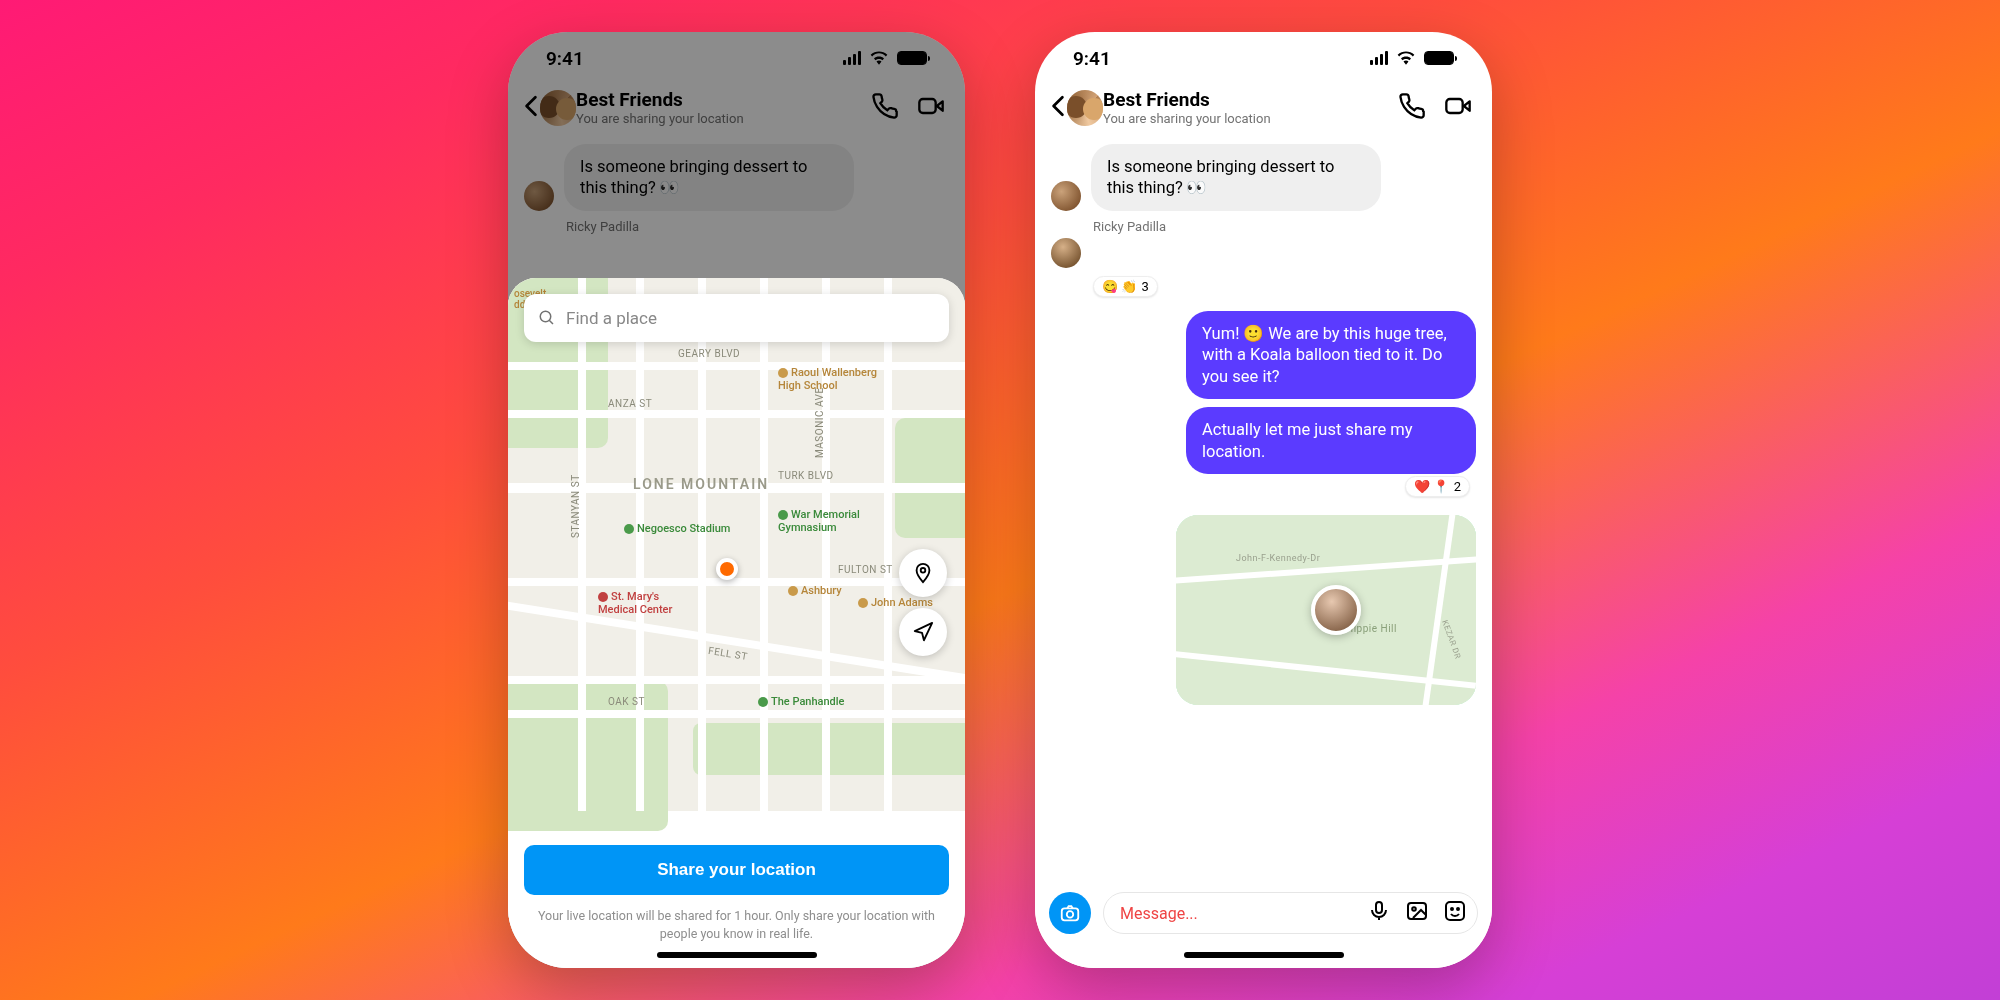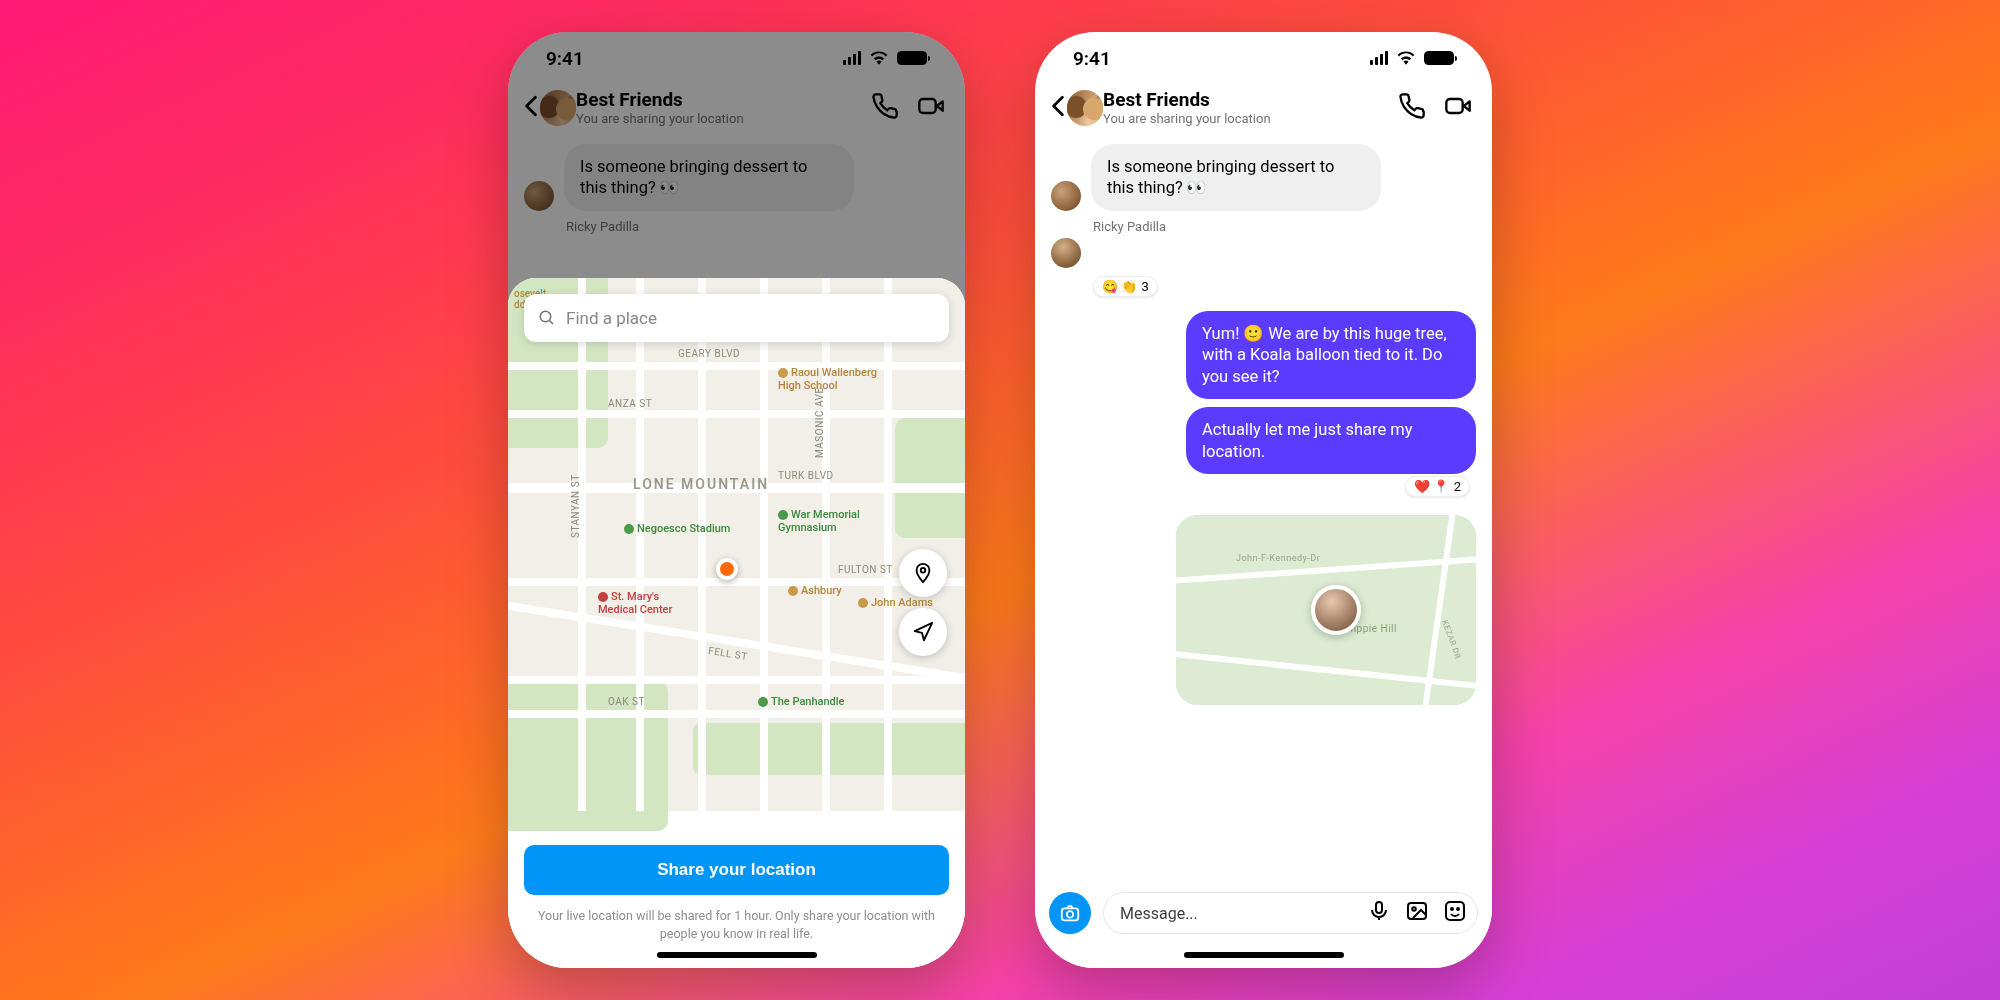"Message..." .compose-ph { color: #404040 -> #ef4444 }
